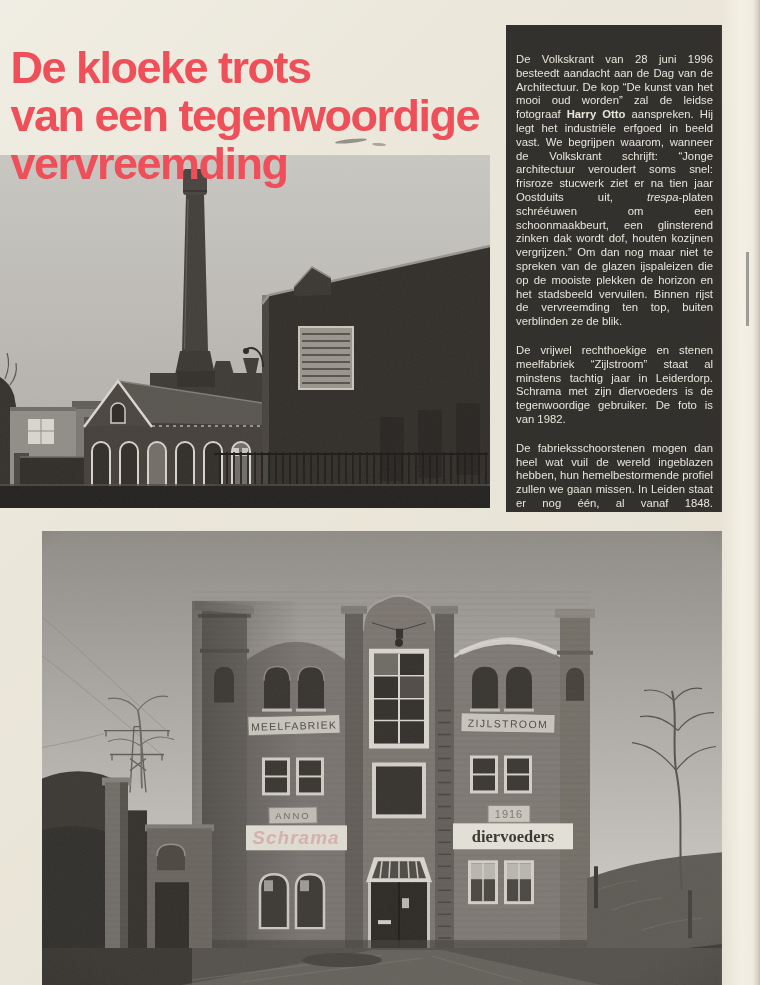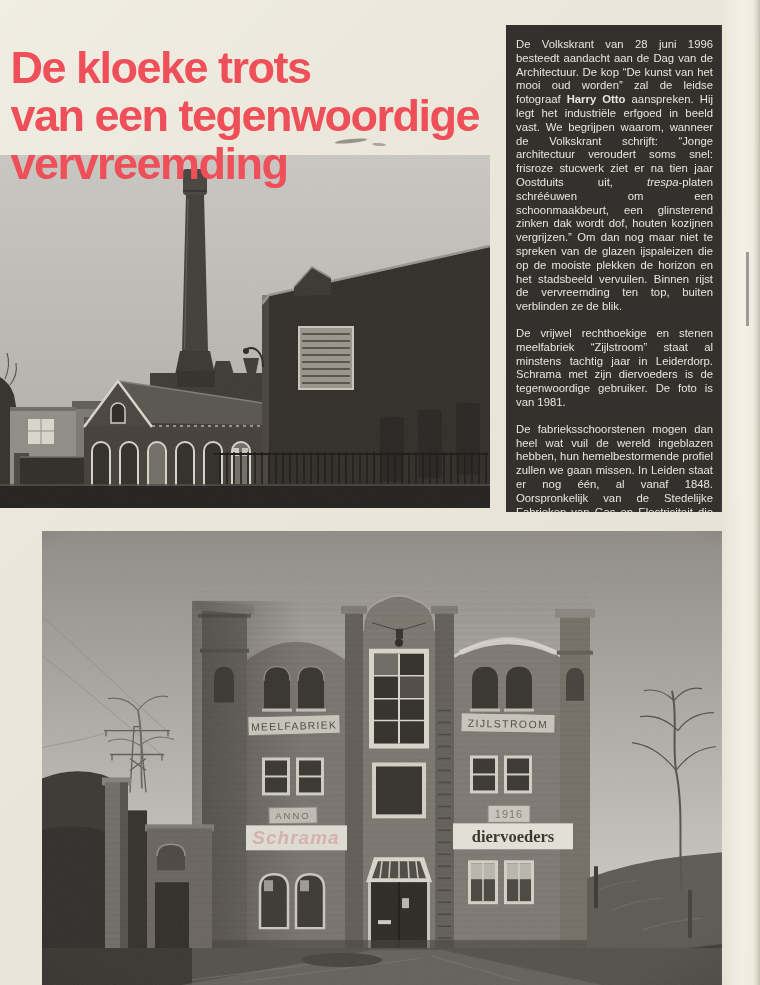"De Volkskrant van 28 juni" .article-box p { margin: 0 0 13px 0 -> 15px 0 13px 0 }
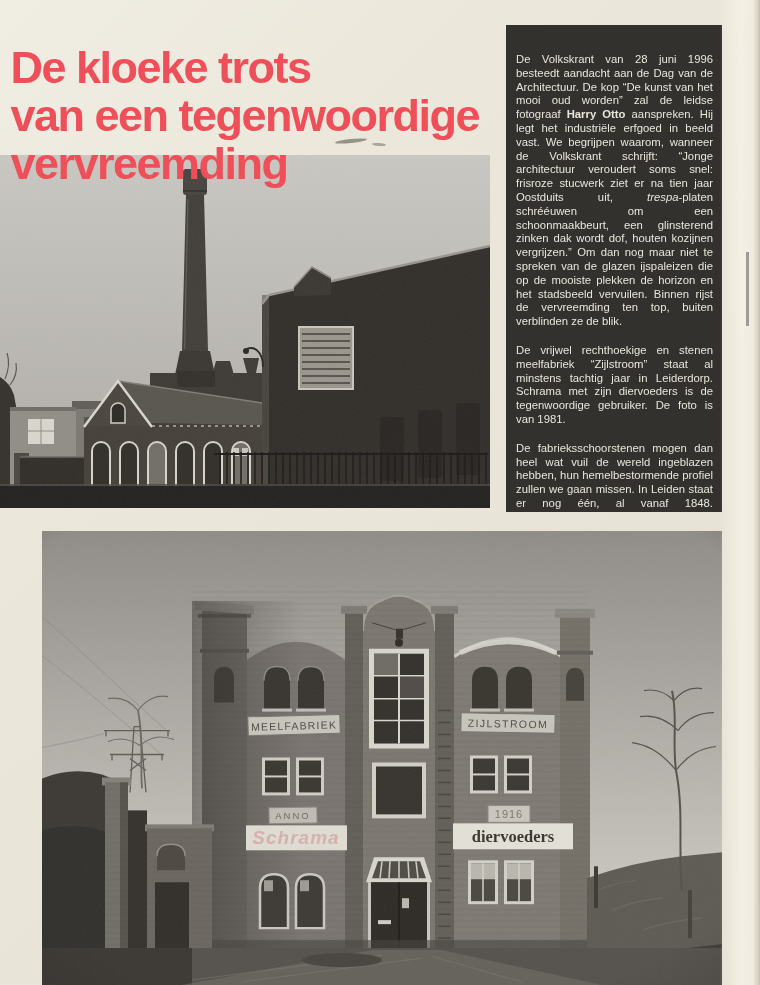"De vrijwel rechthoekige en stenen" span { text: 1981 -> 1982 }
